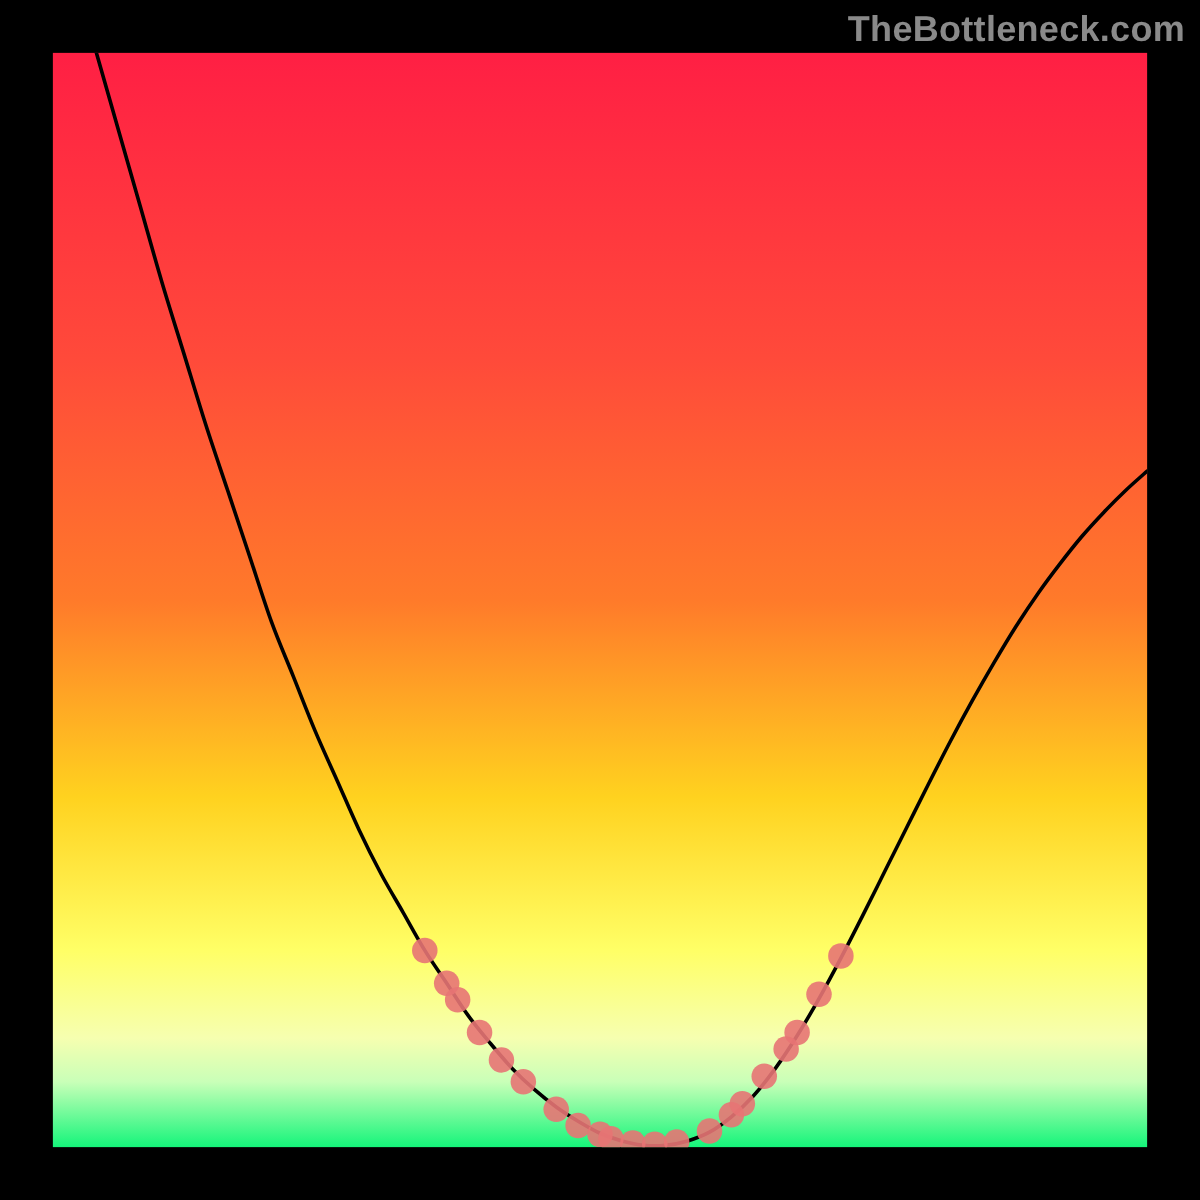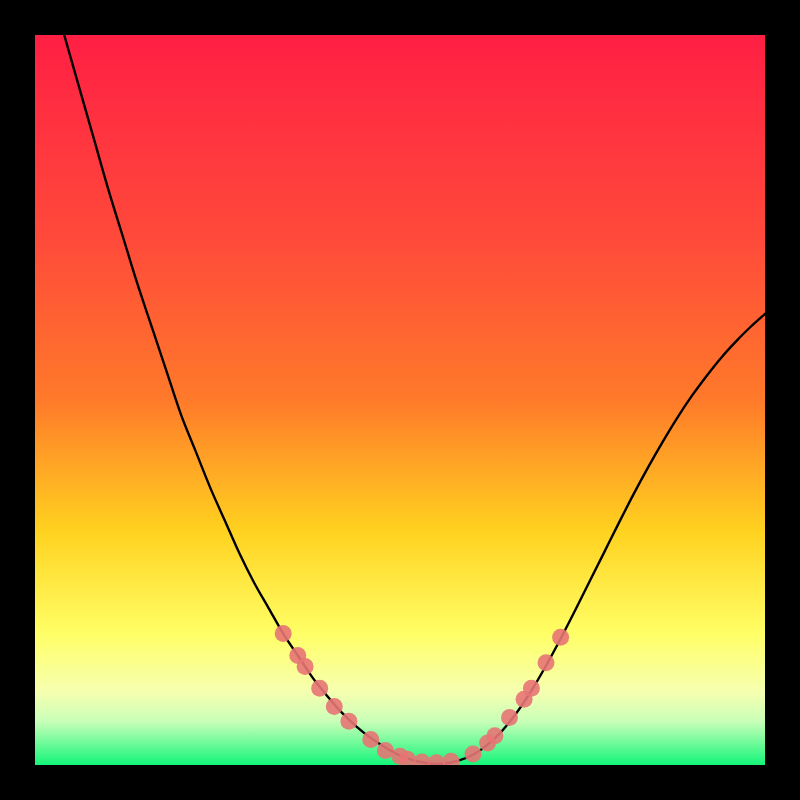"TheBottleneck.com" div.watermark { html: none -> <div>TheBottleneck.com</div> }
